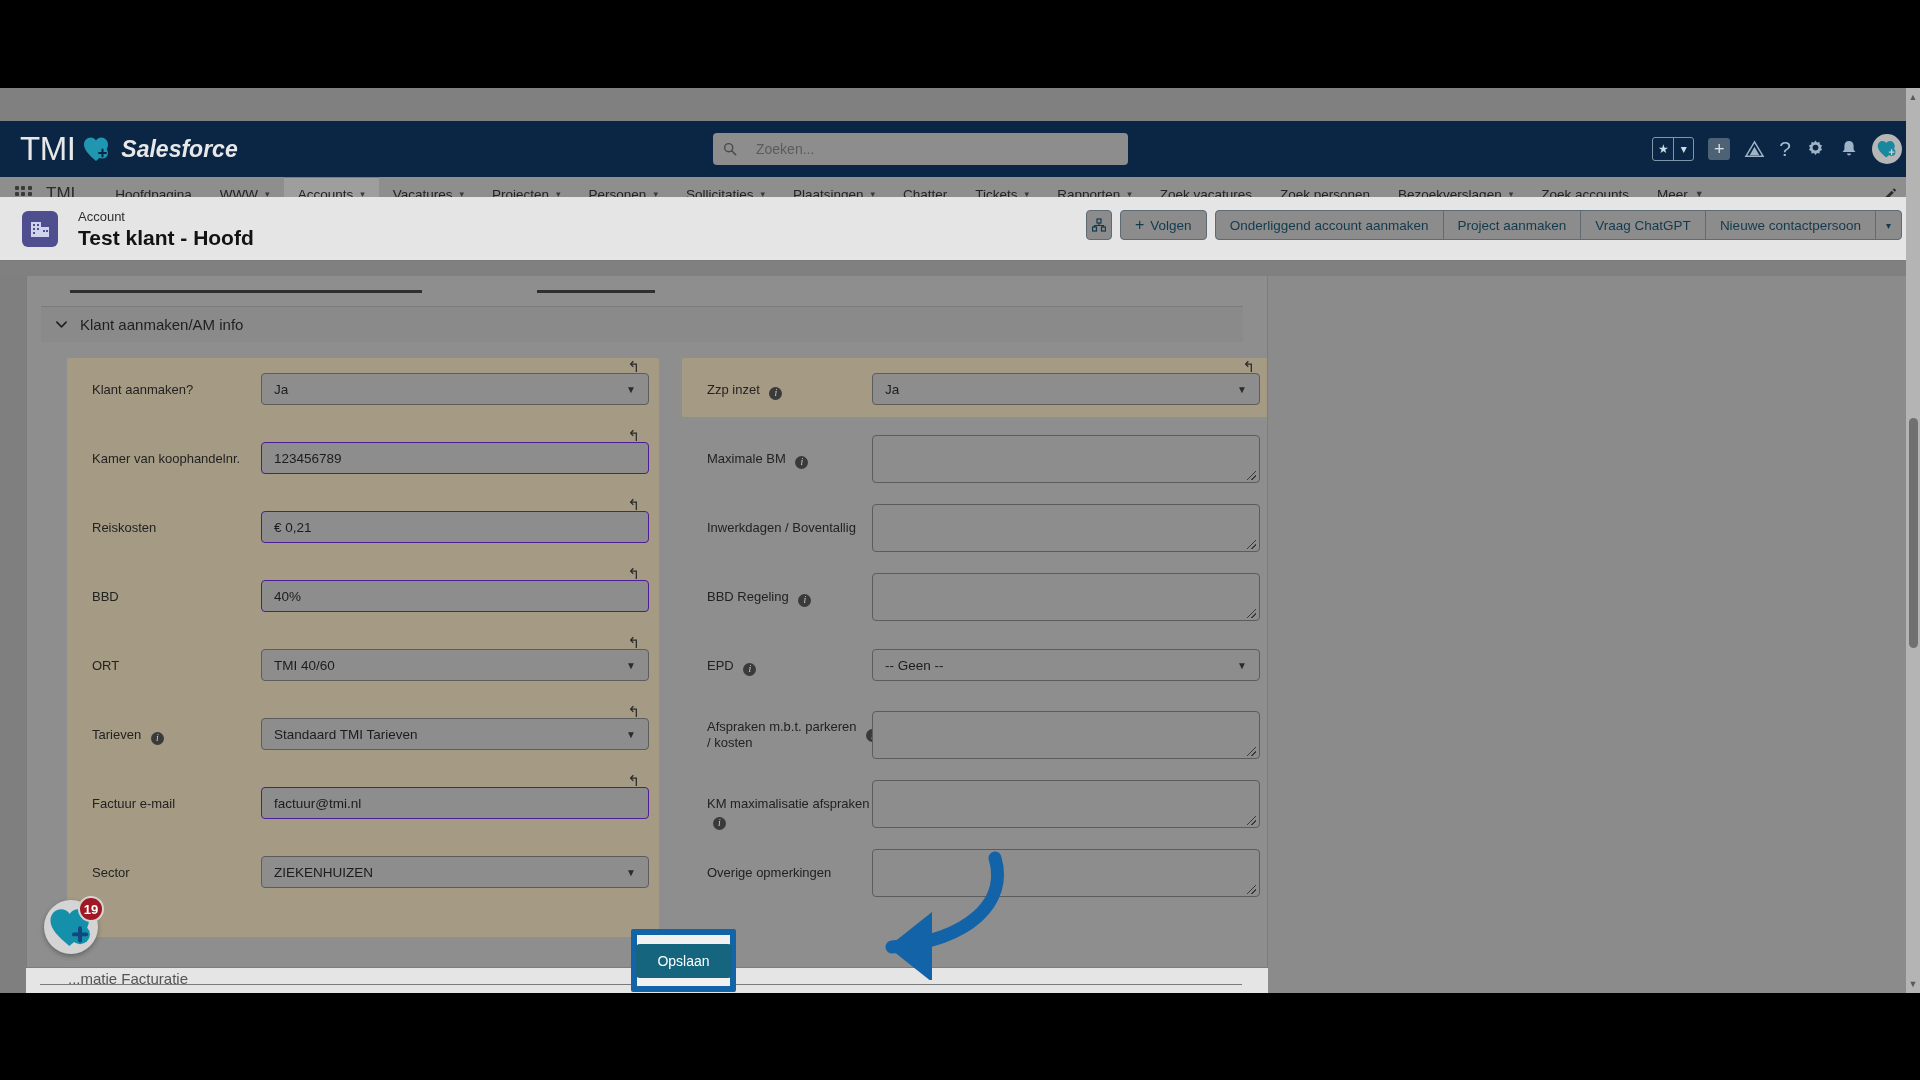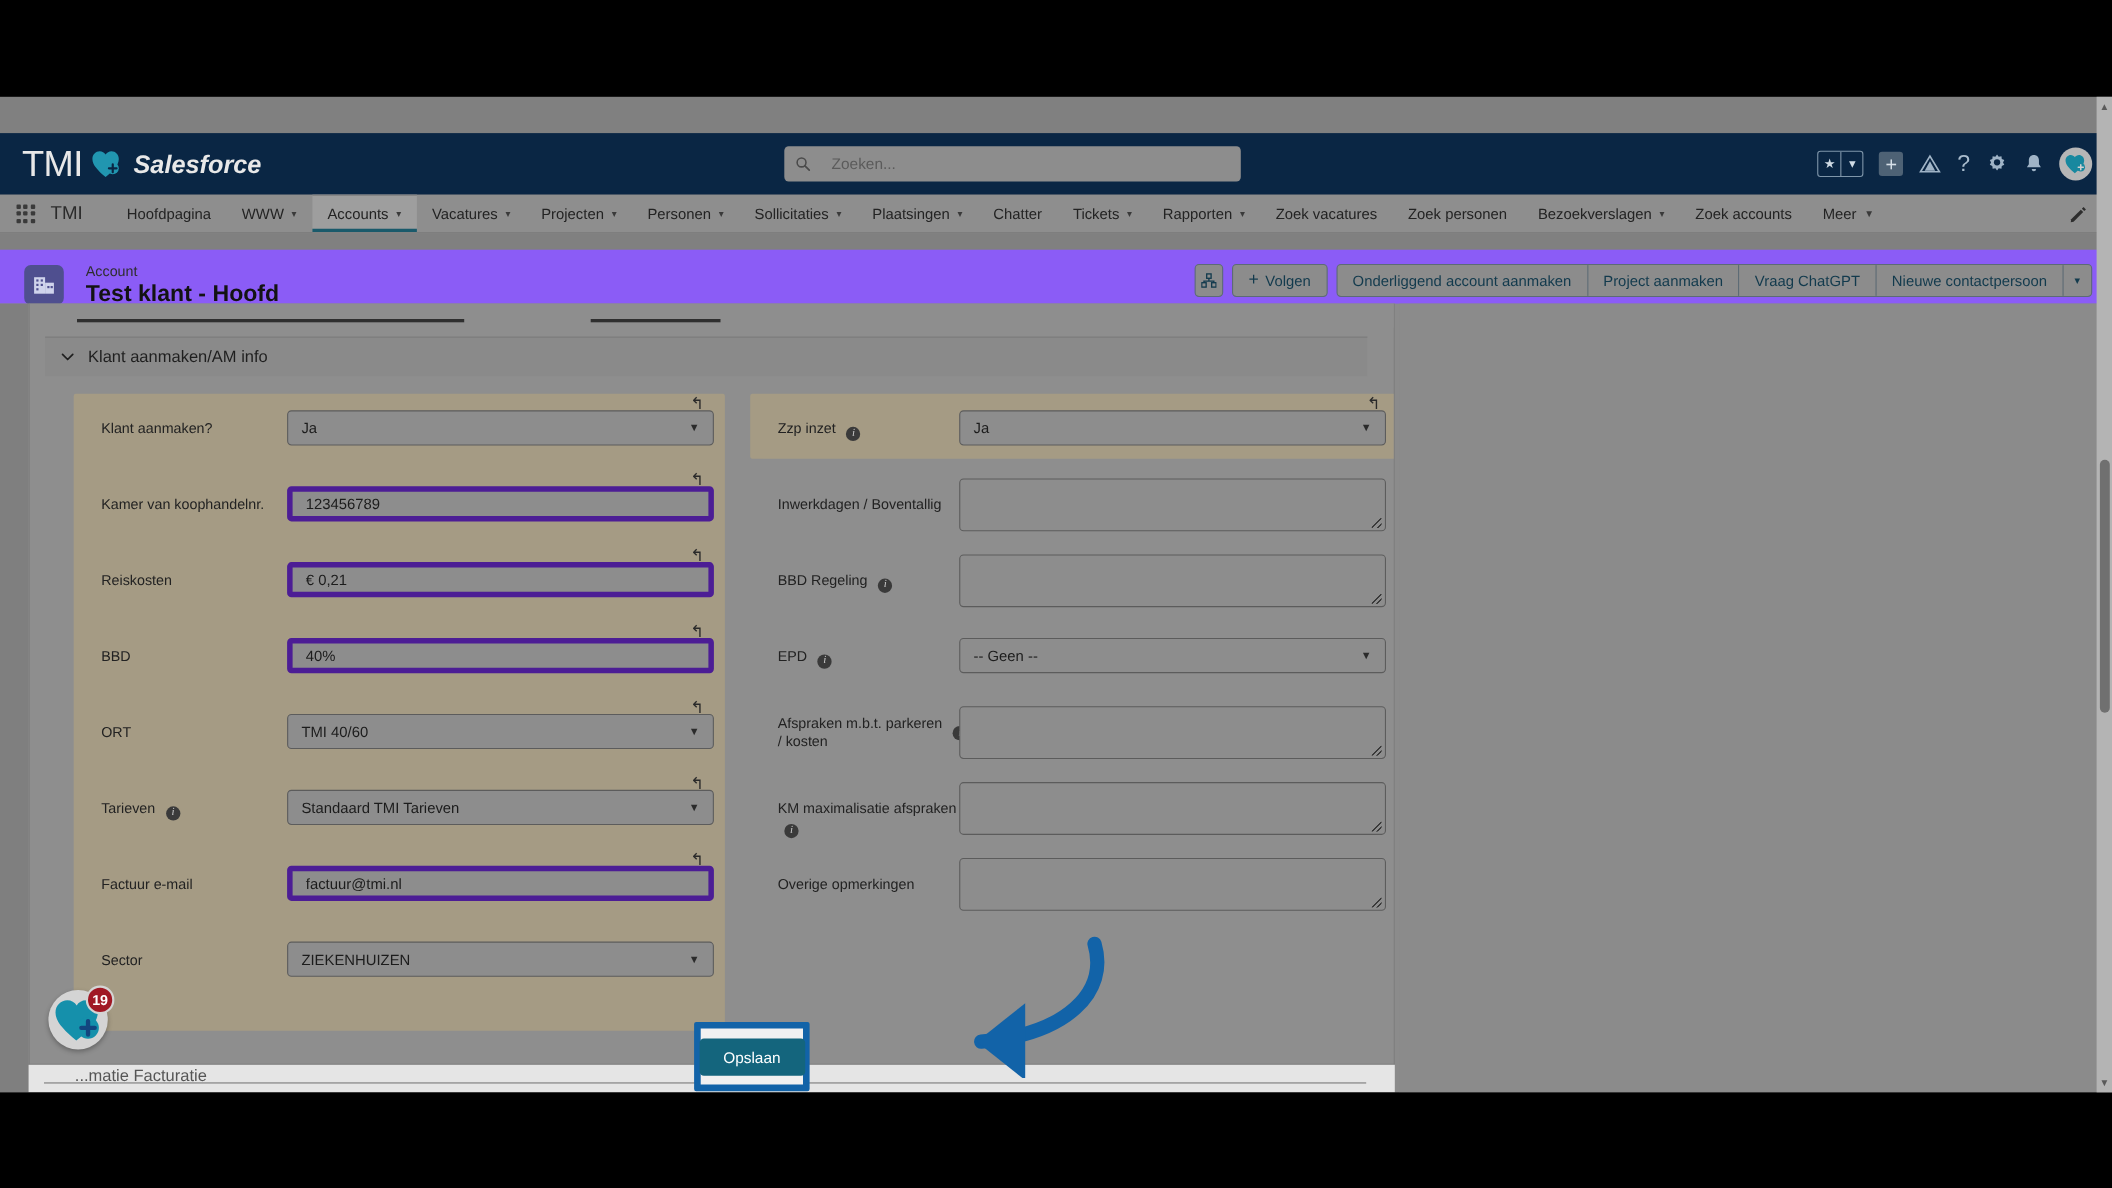"Account" .rheader { background: #8b5cf6 -> #e5e5e5; top: 139px -> 109px }
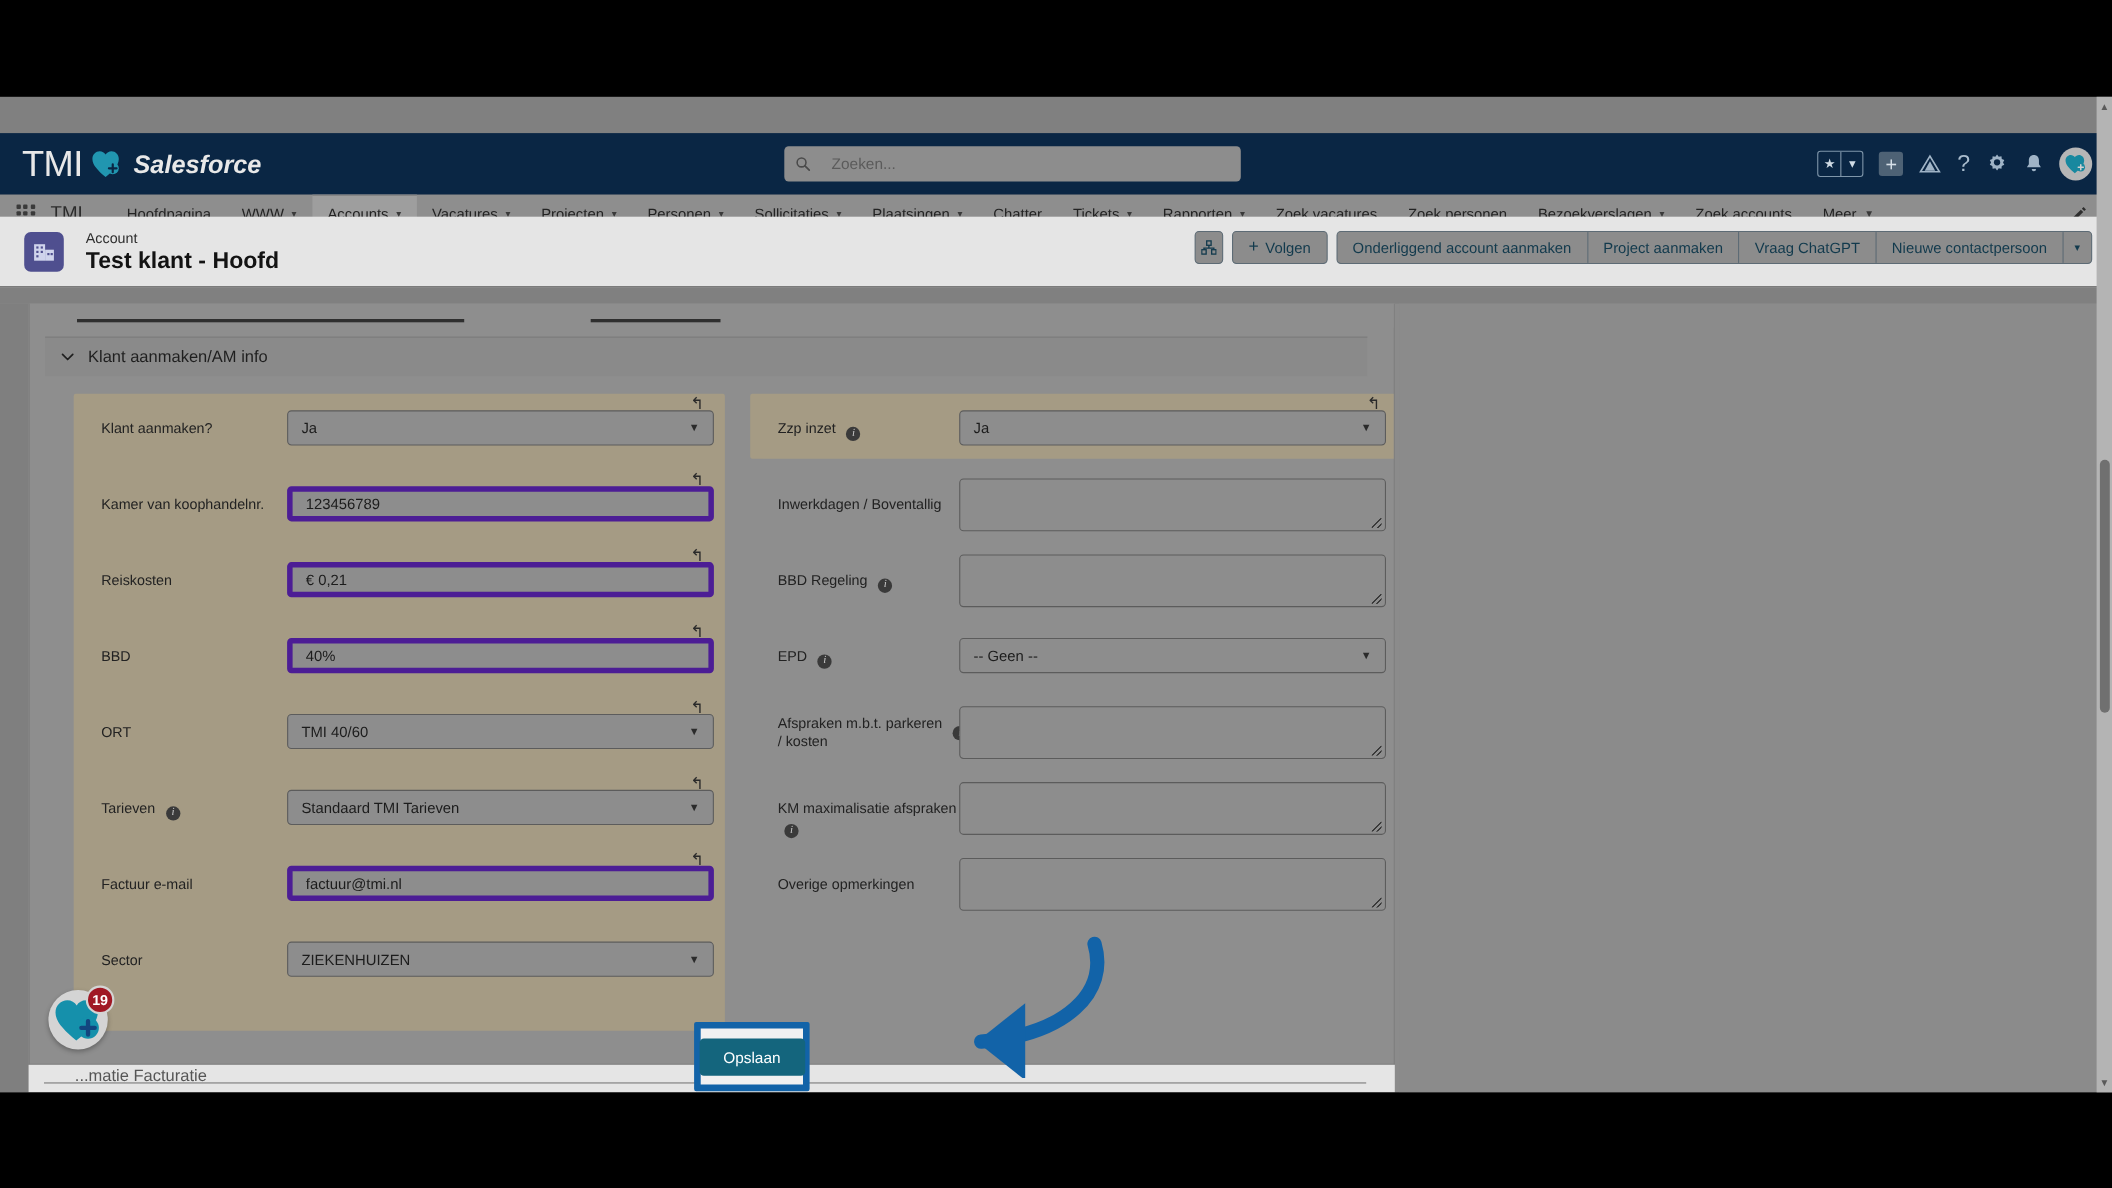"123456789" .inp { border: 5px solid #4c1d95 -> 1px solid #4c1d95 }
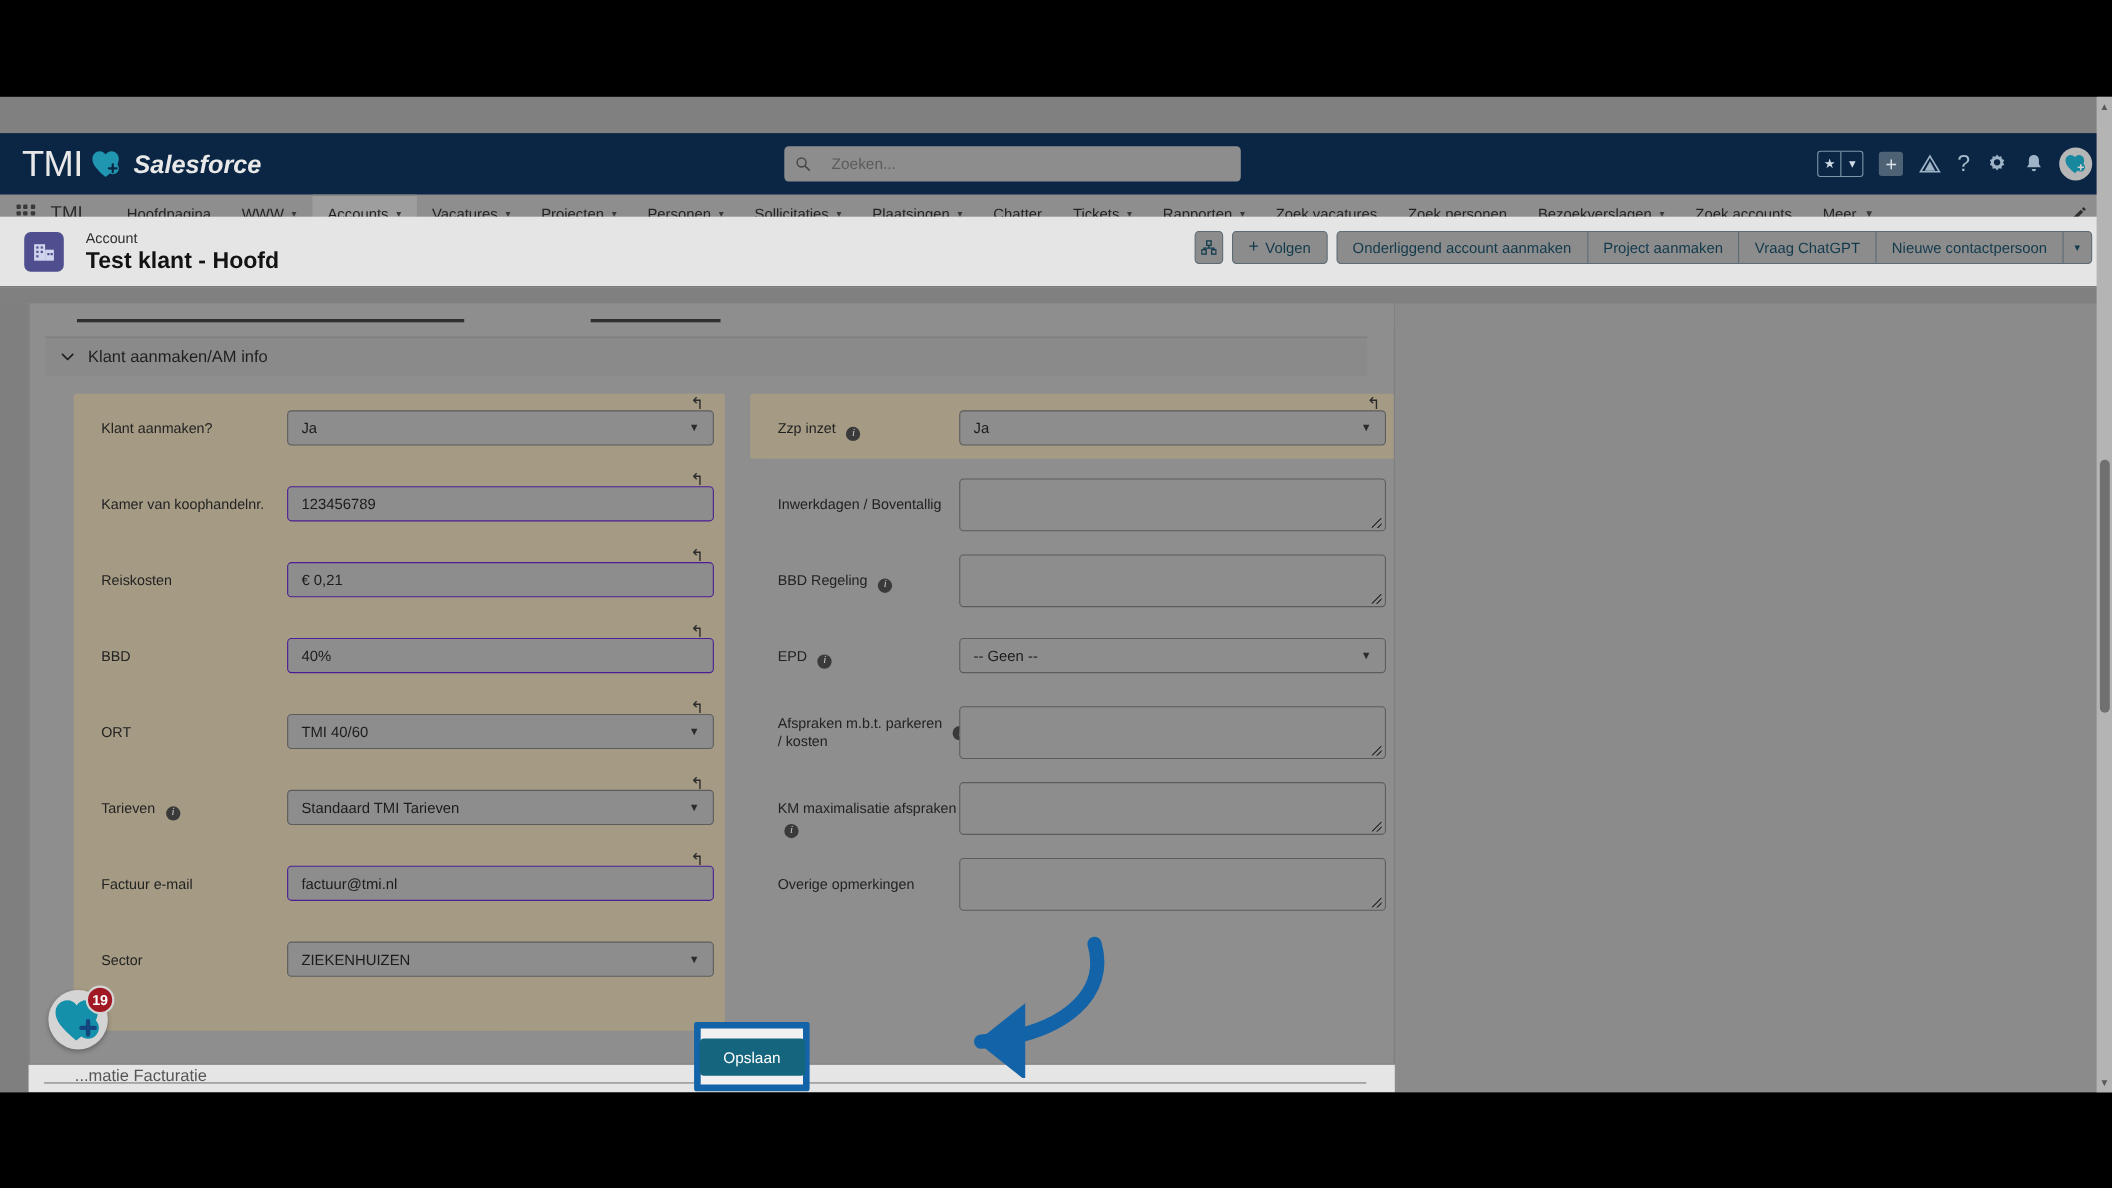"Maximale BM i" div.frow { html: none -> <div> <span> <span>Maximale BM</span> <span>i</span> </span> <div> <div></div> </div> </div> }
